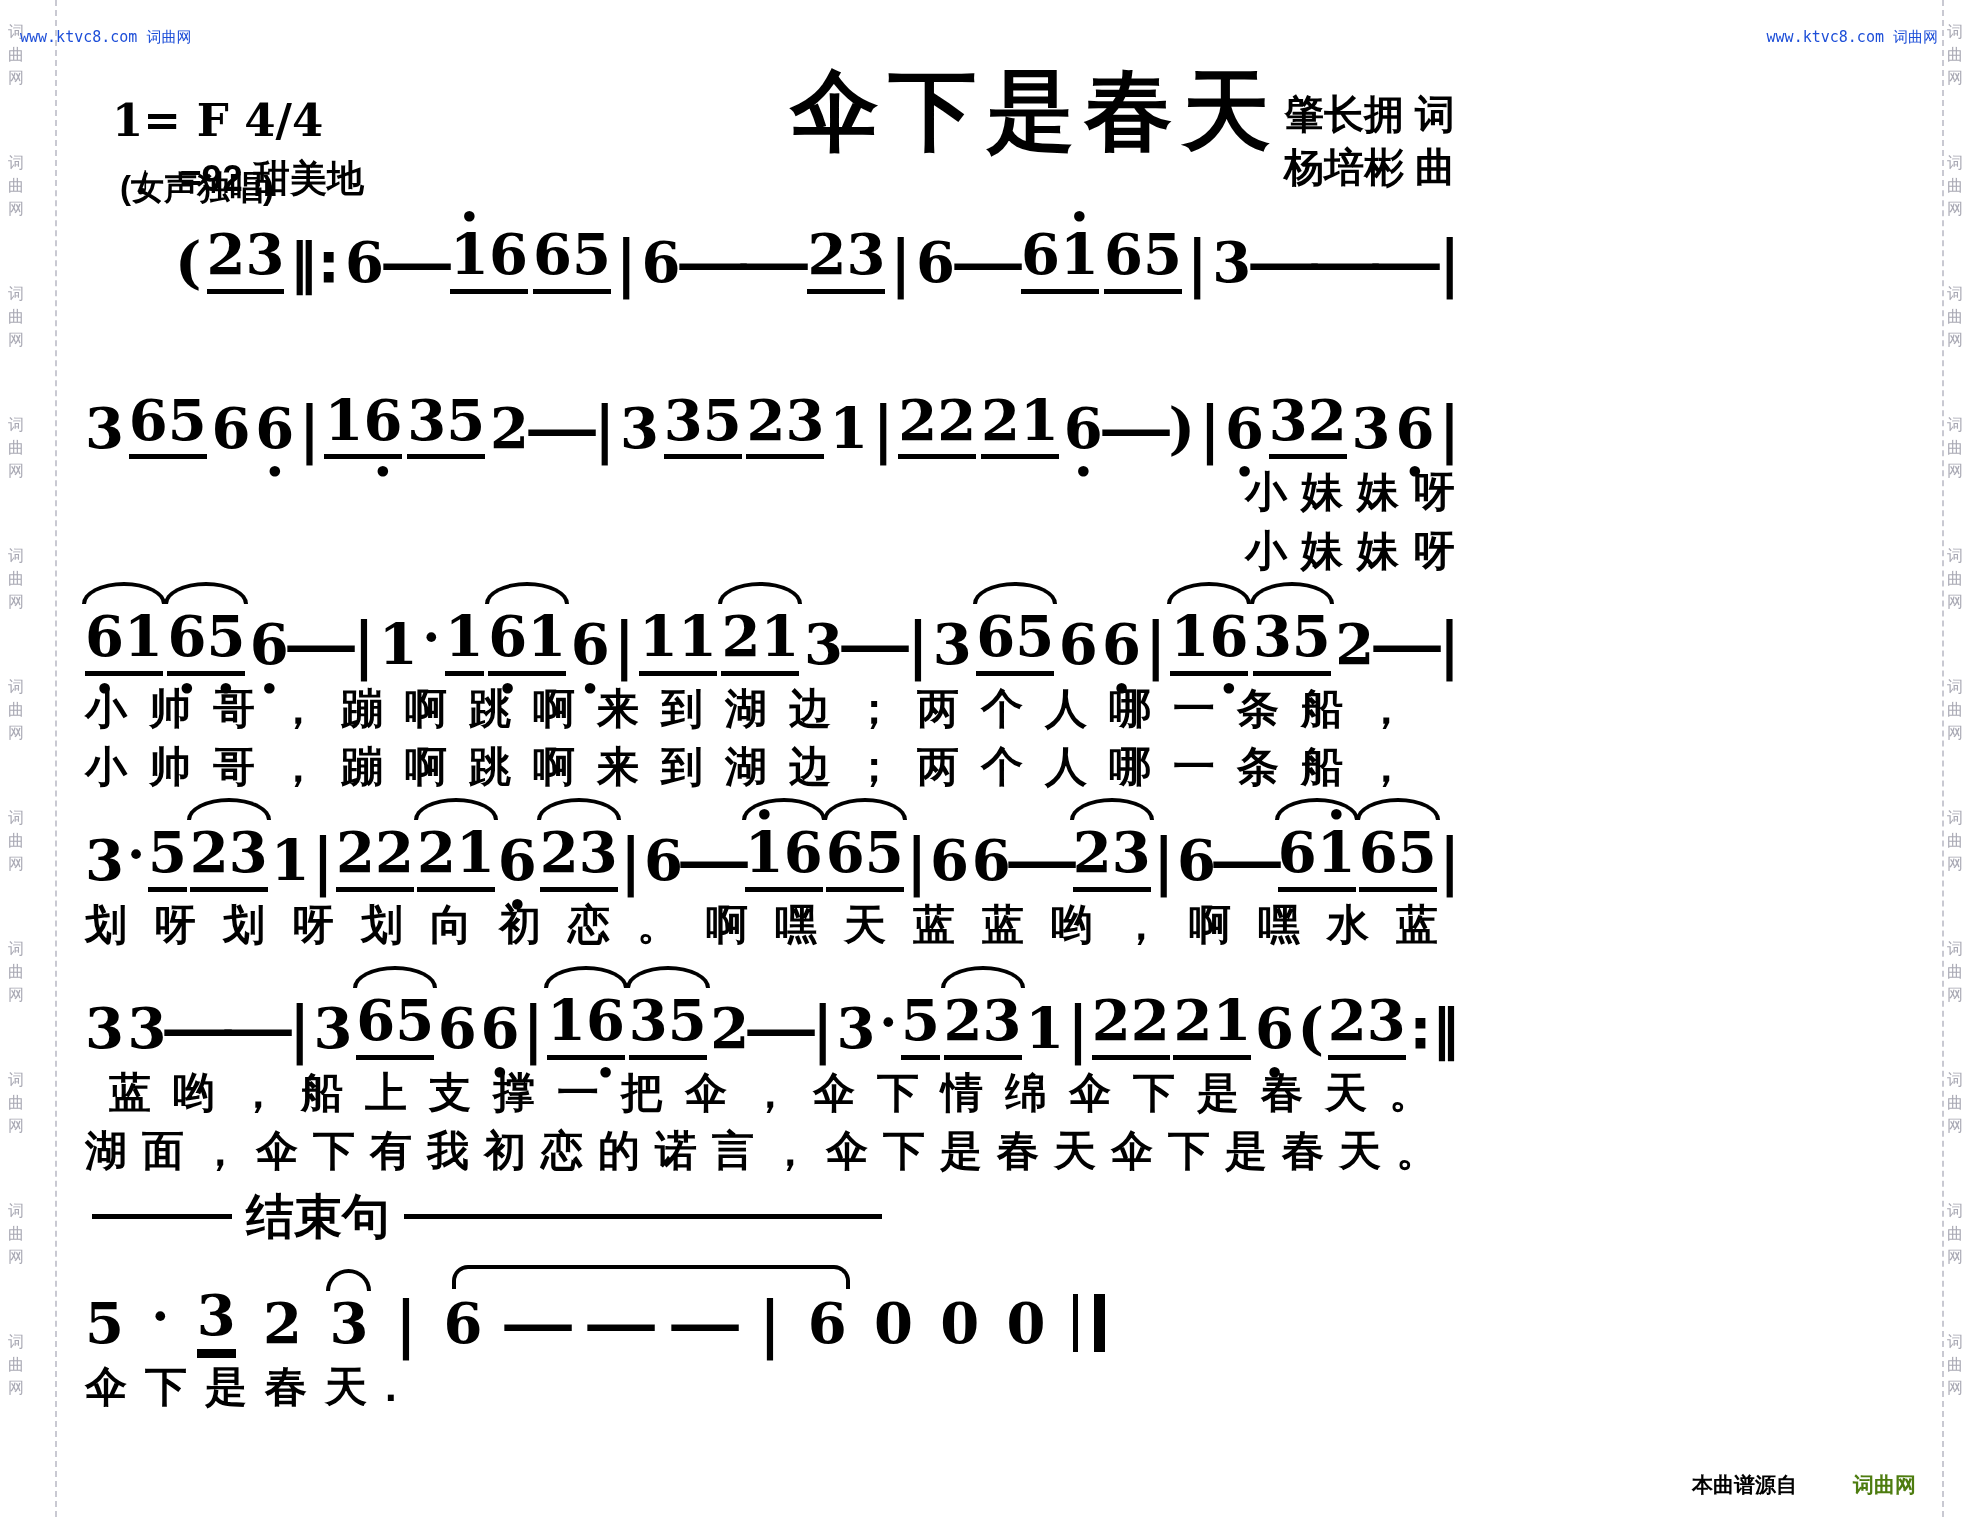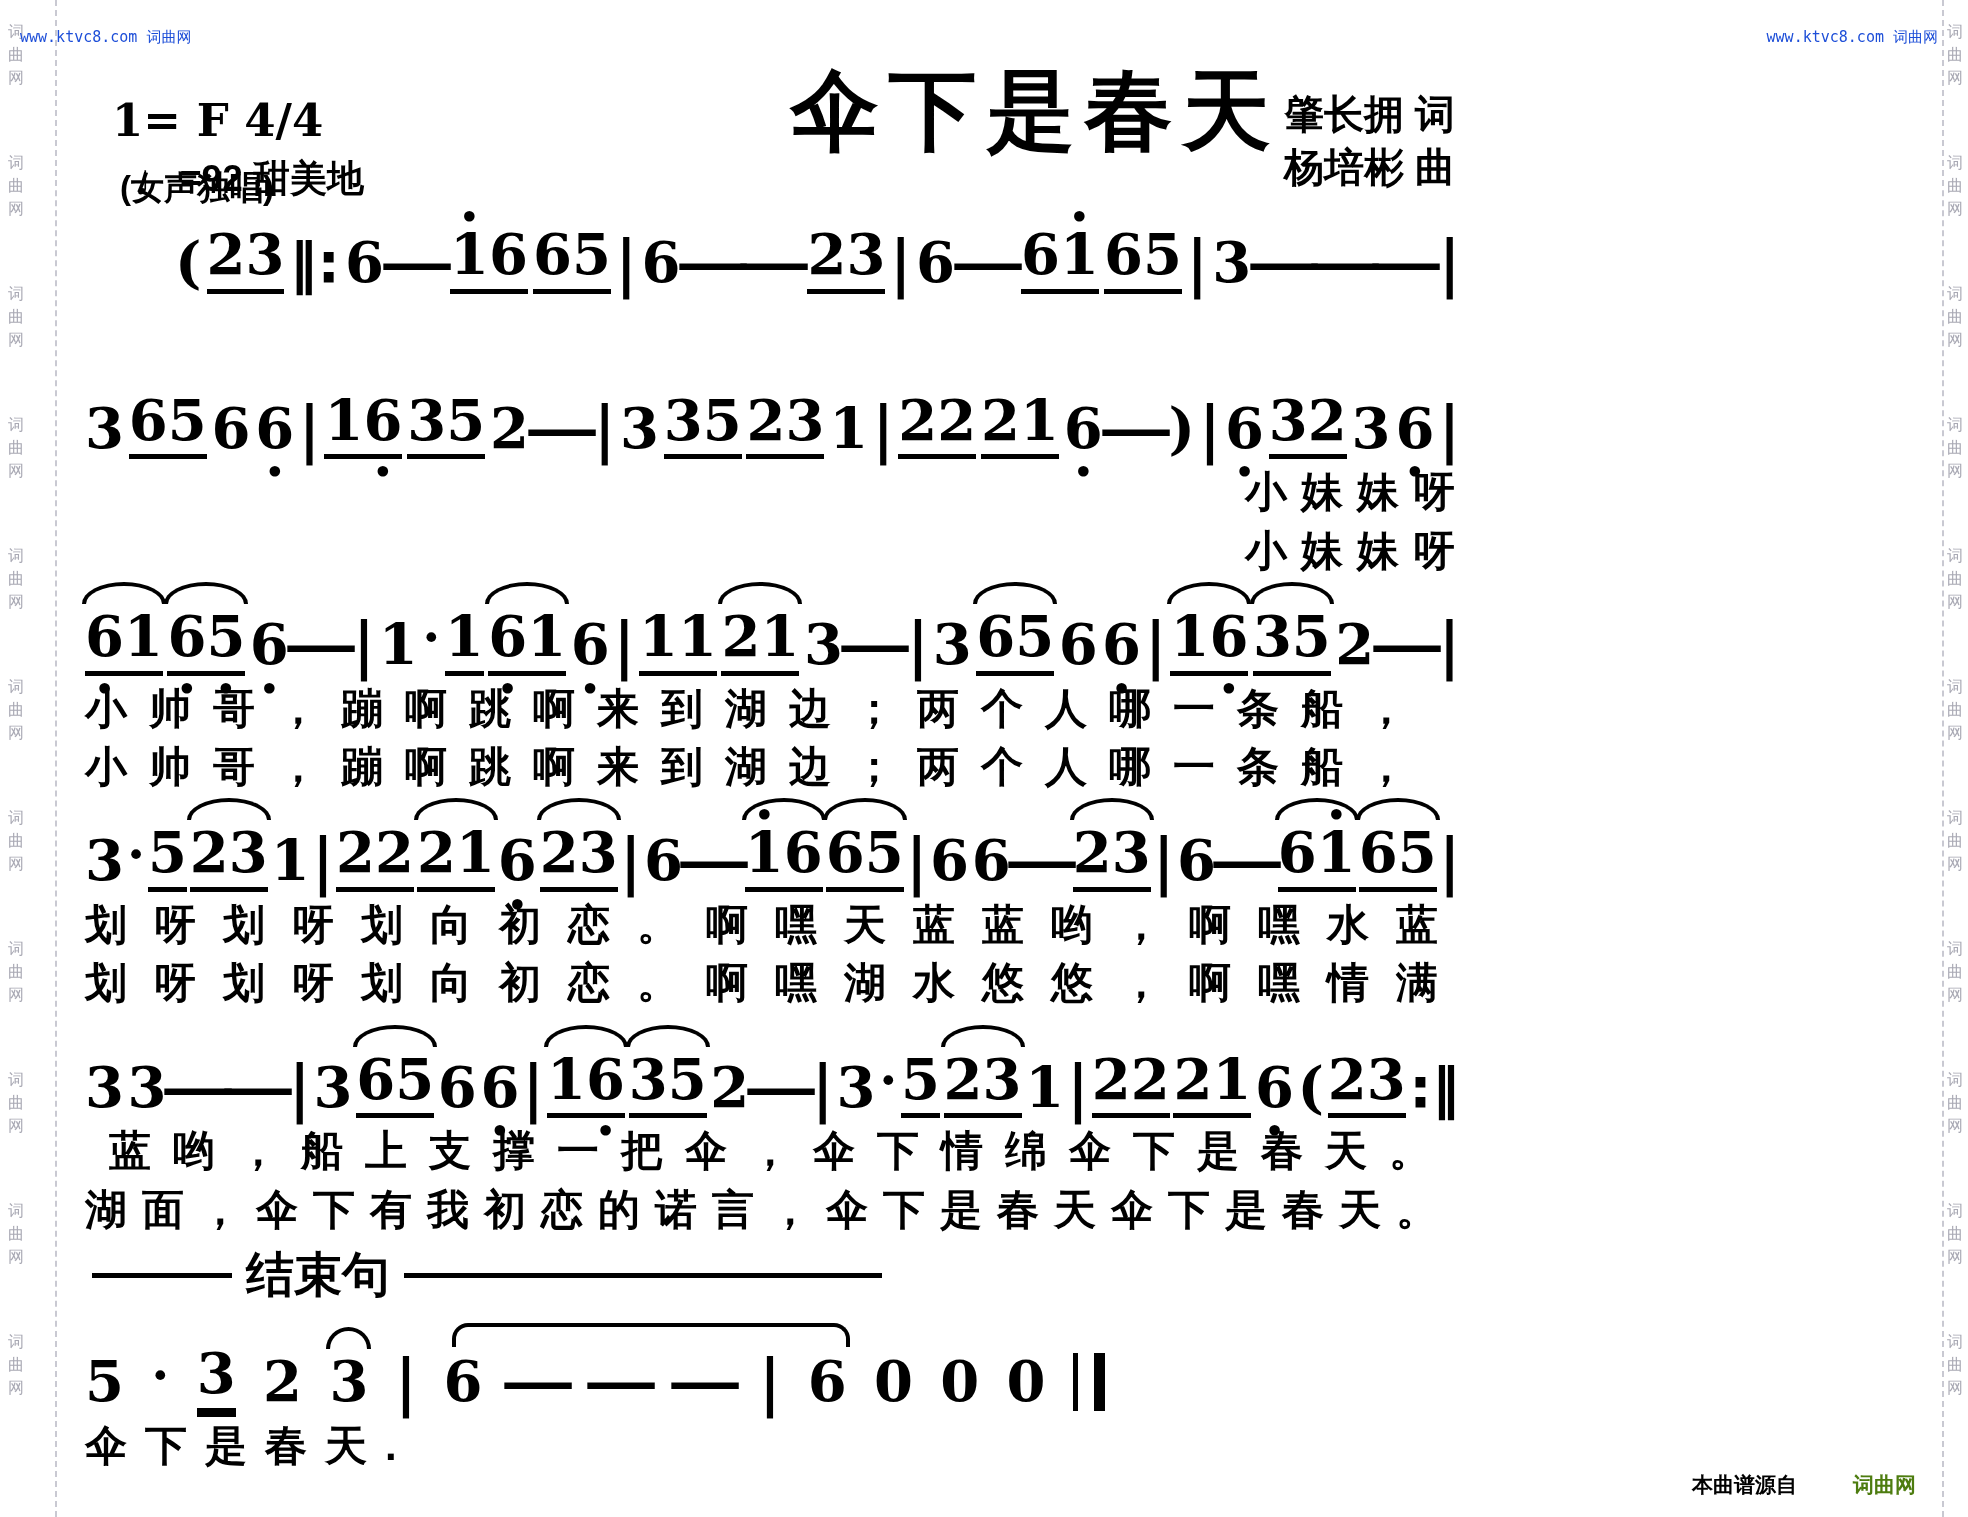"划呀划呀划向初恋。啊嘿湖水悠悠，啊嘿情满" div.lyr { html: <div>划呀划呀划向初恋。啊嘿湖水悠悠，啊嘿情满</div> -> none }
